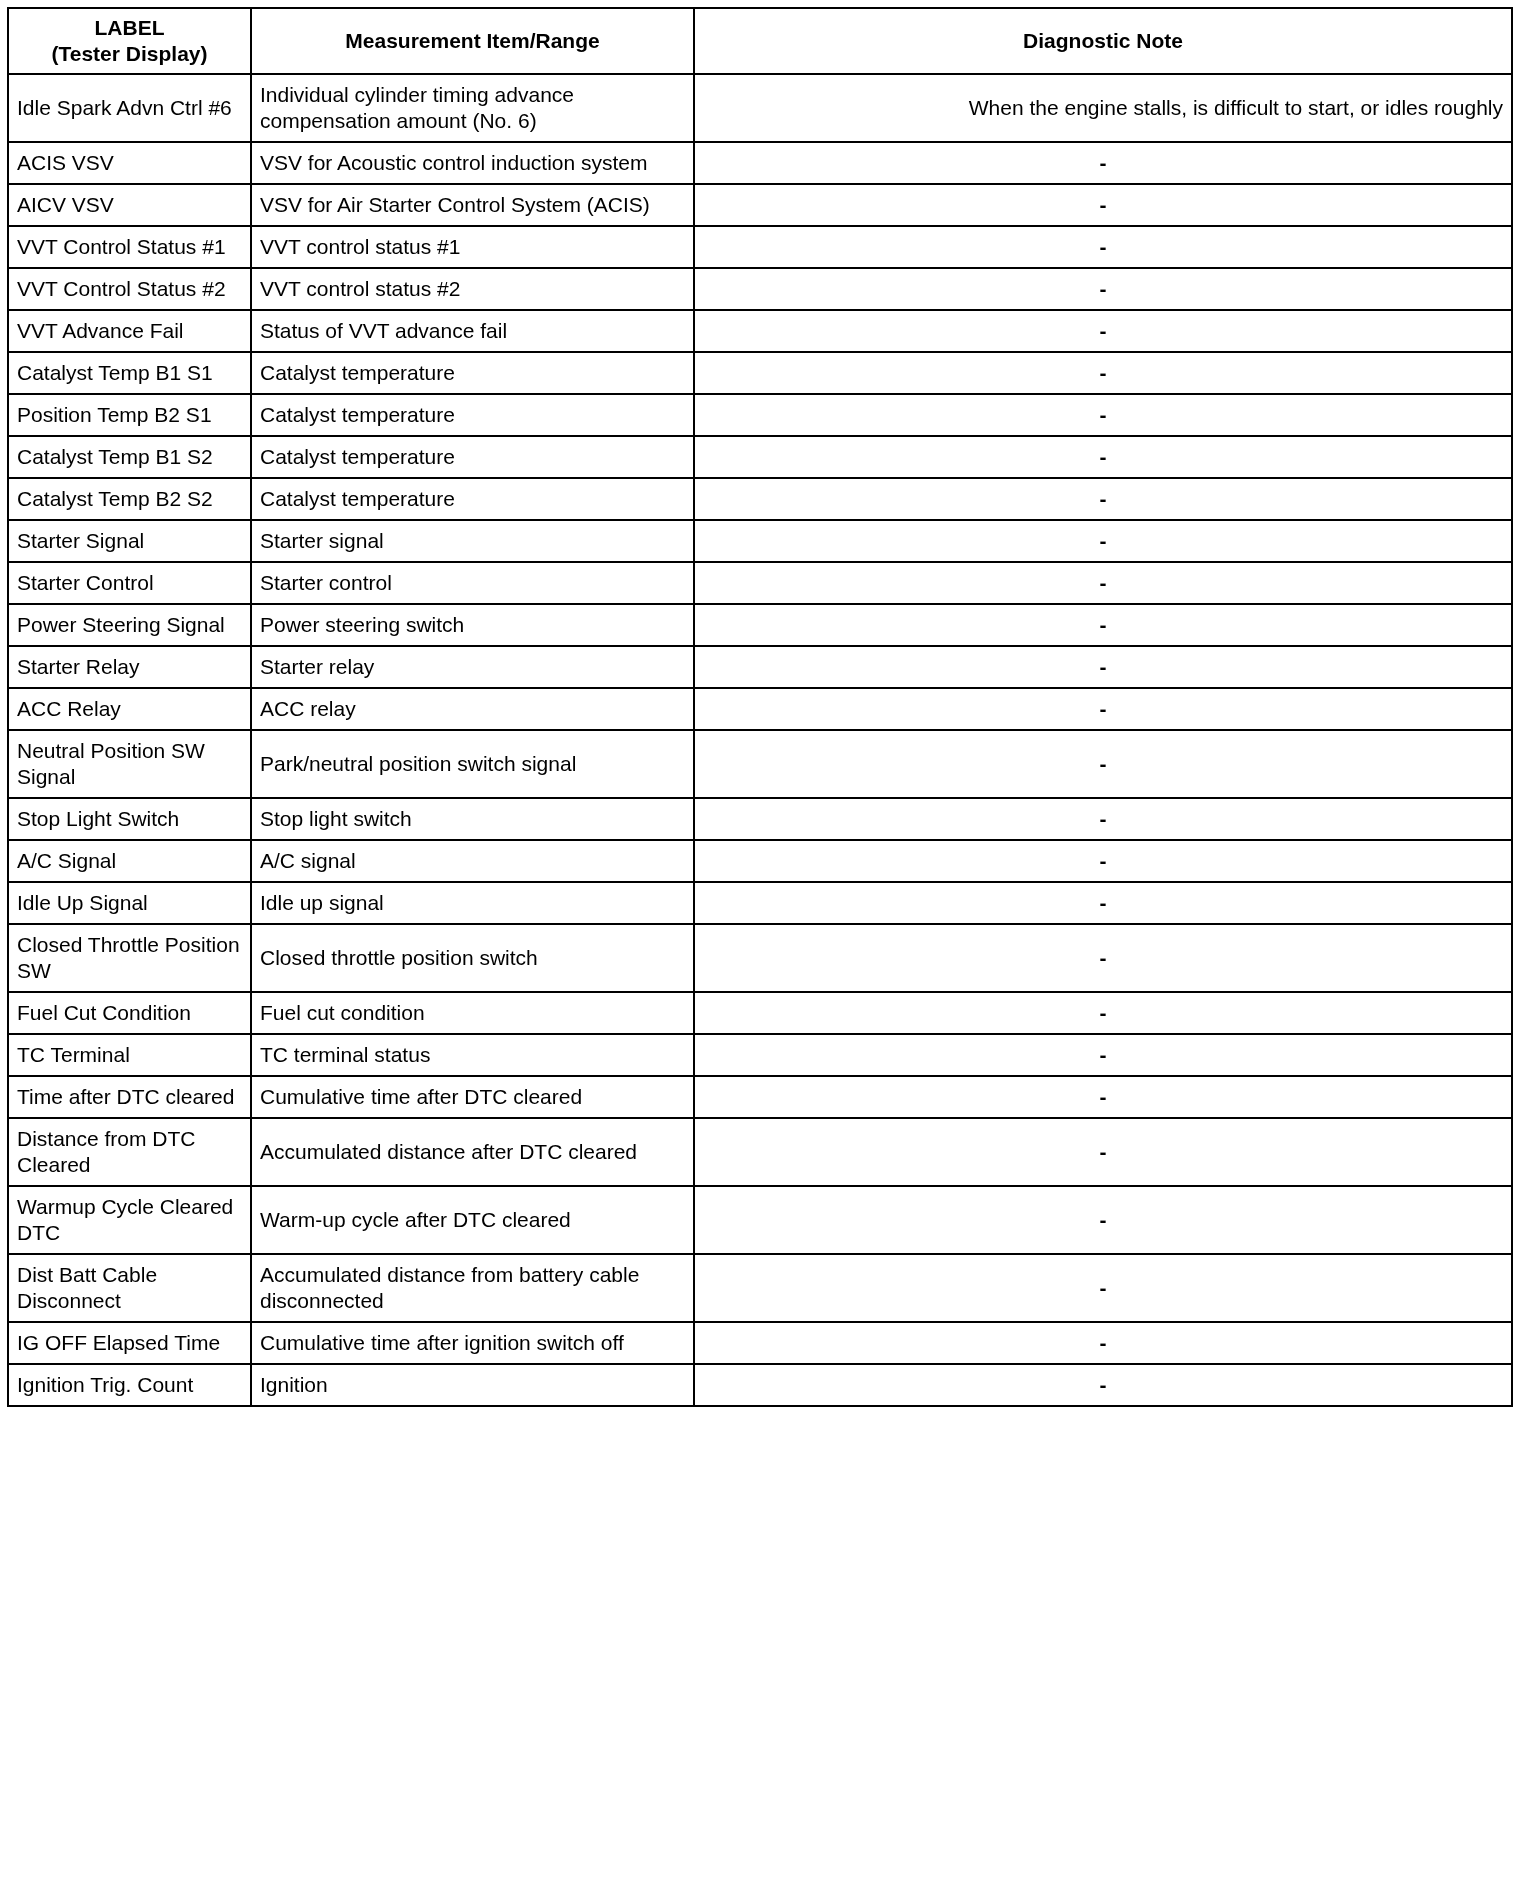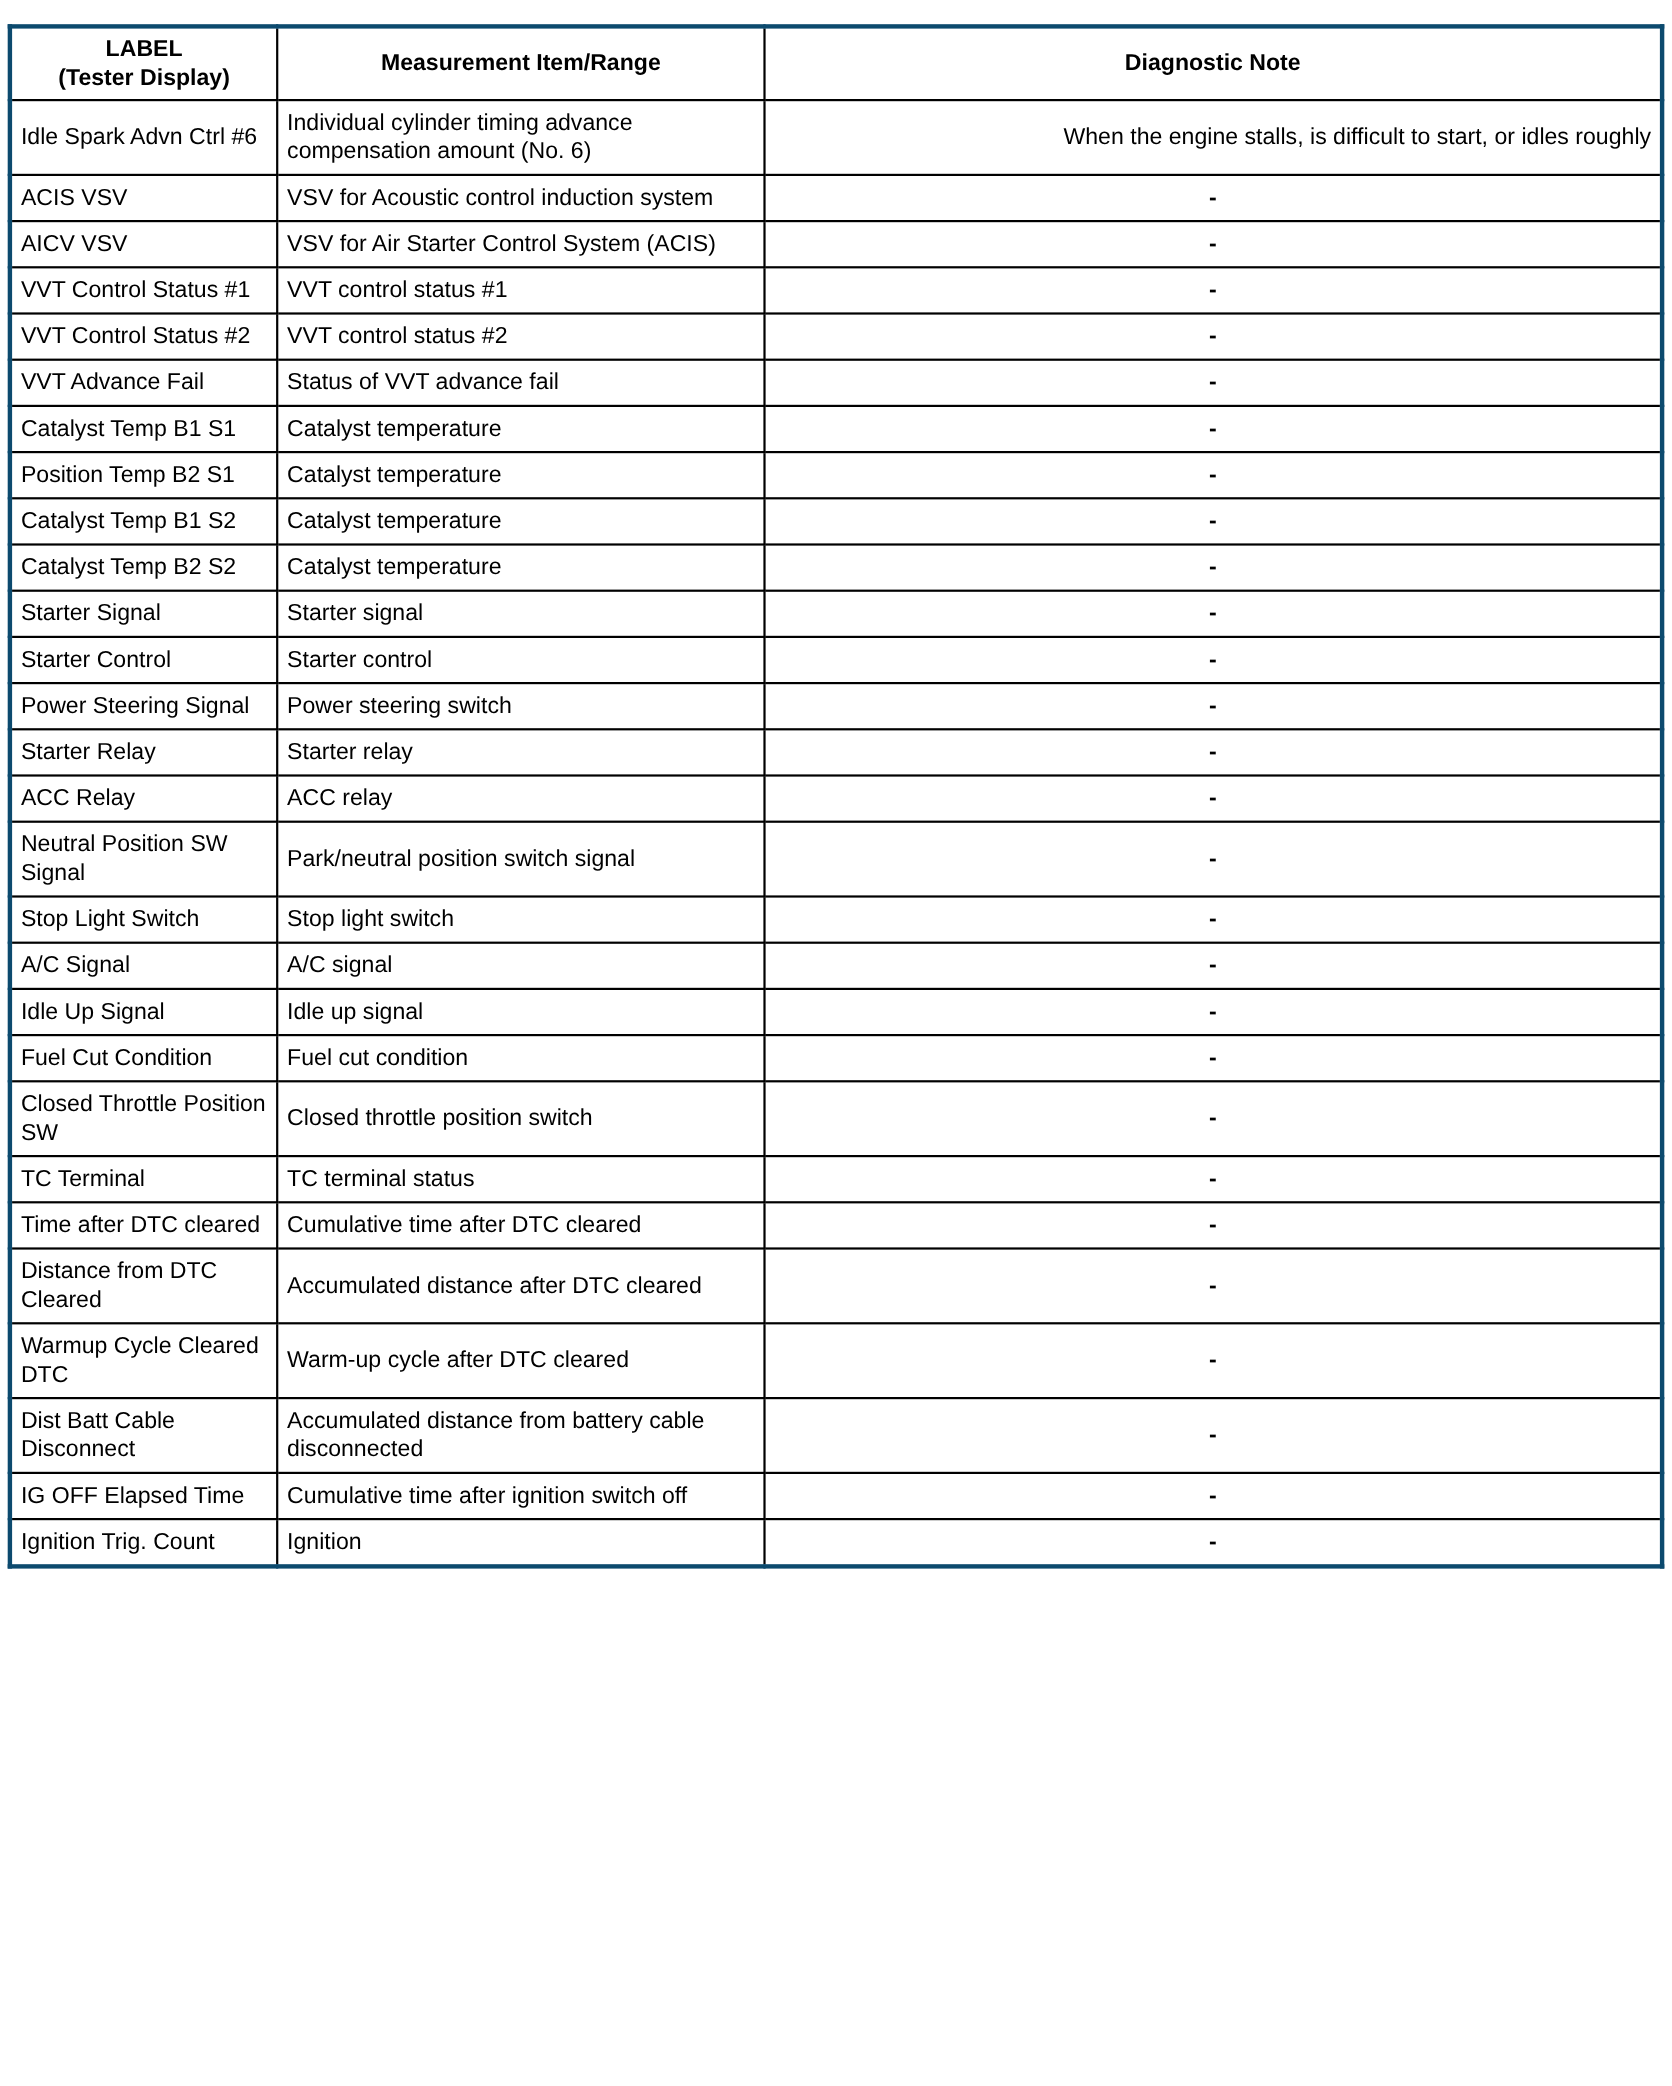"LABEL" table.tester-table { border: 4px solid #0c4a6e -> 2px solid #0c4a6e; margin-top: 15px -> none }
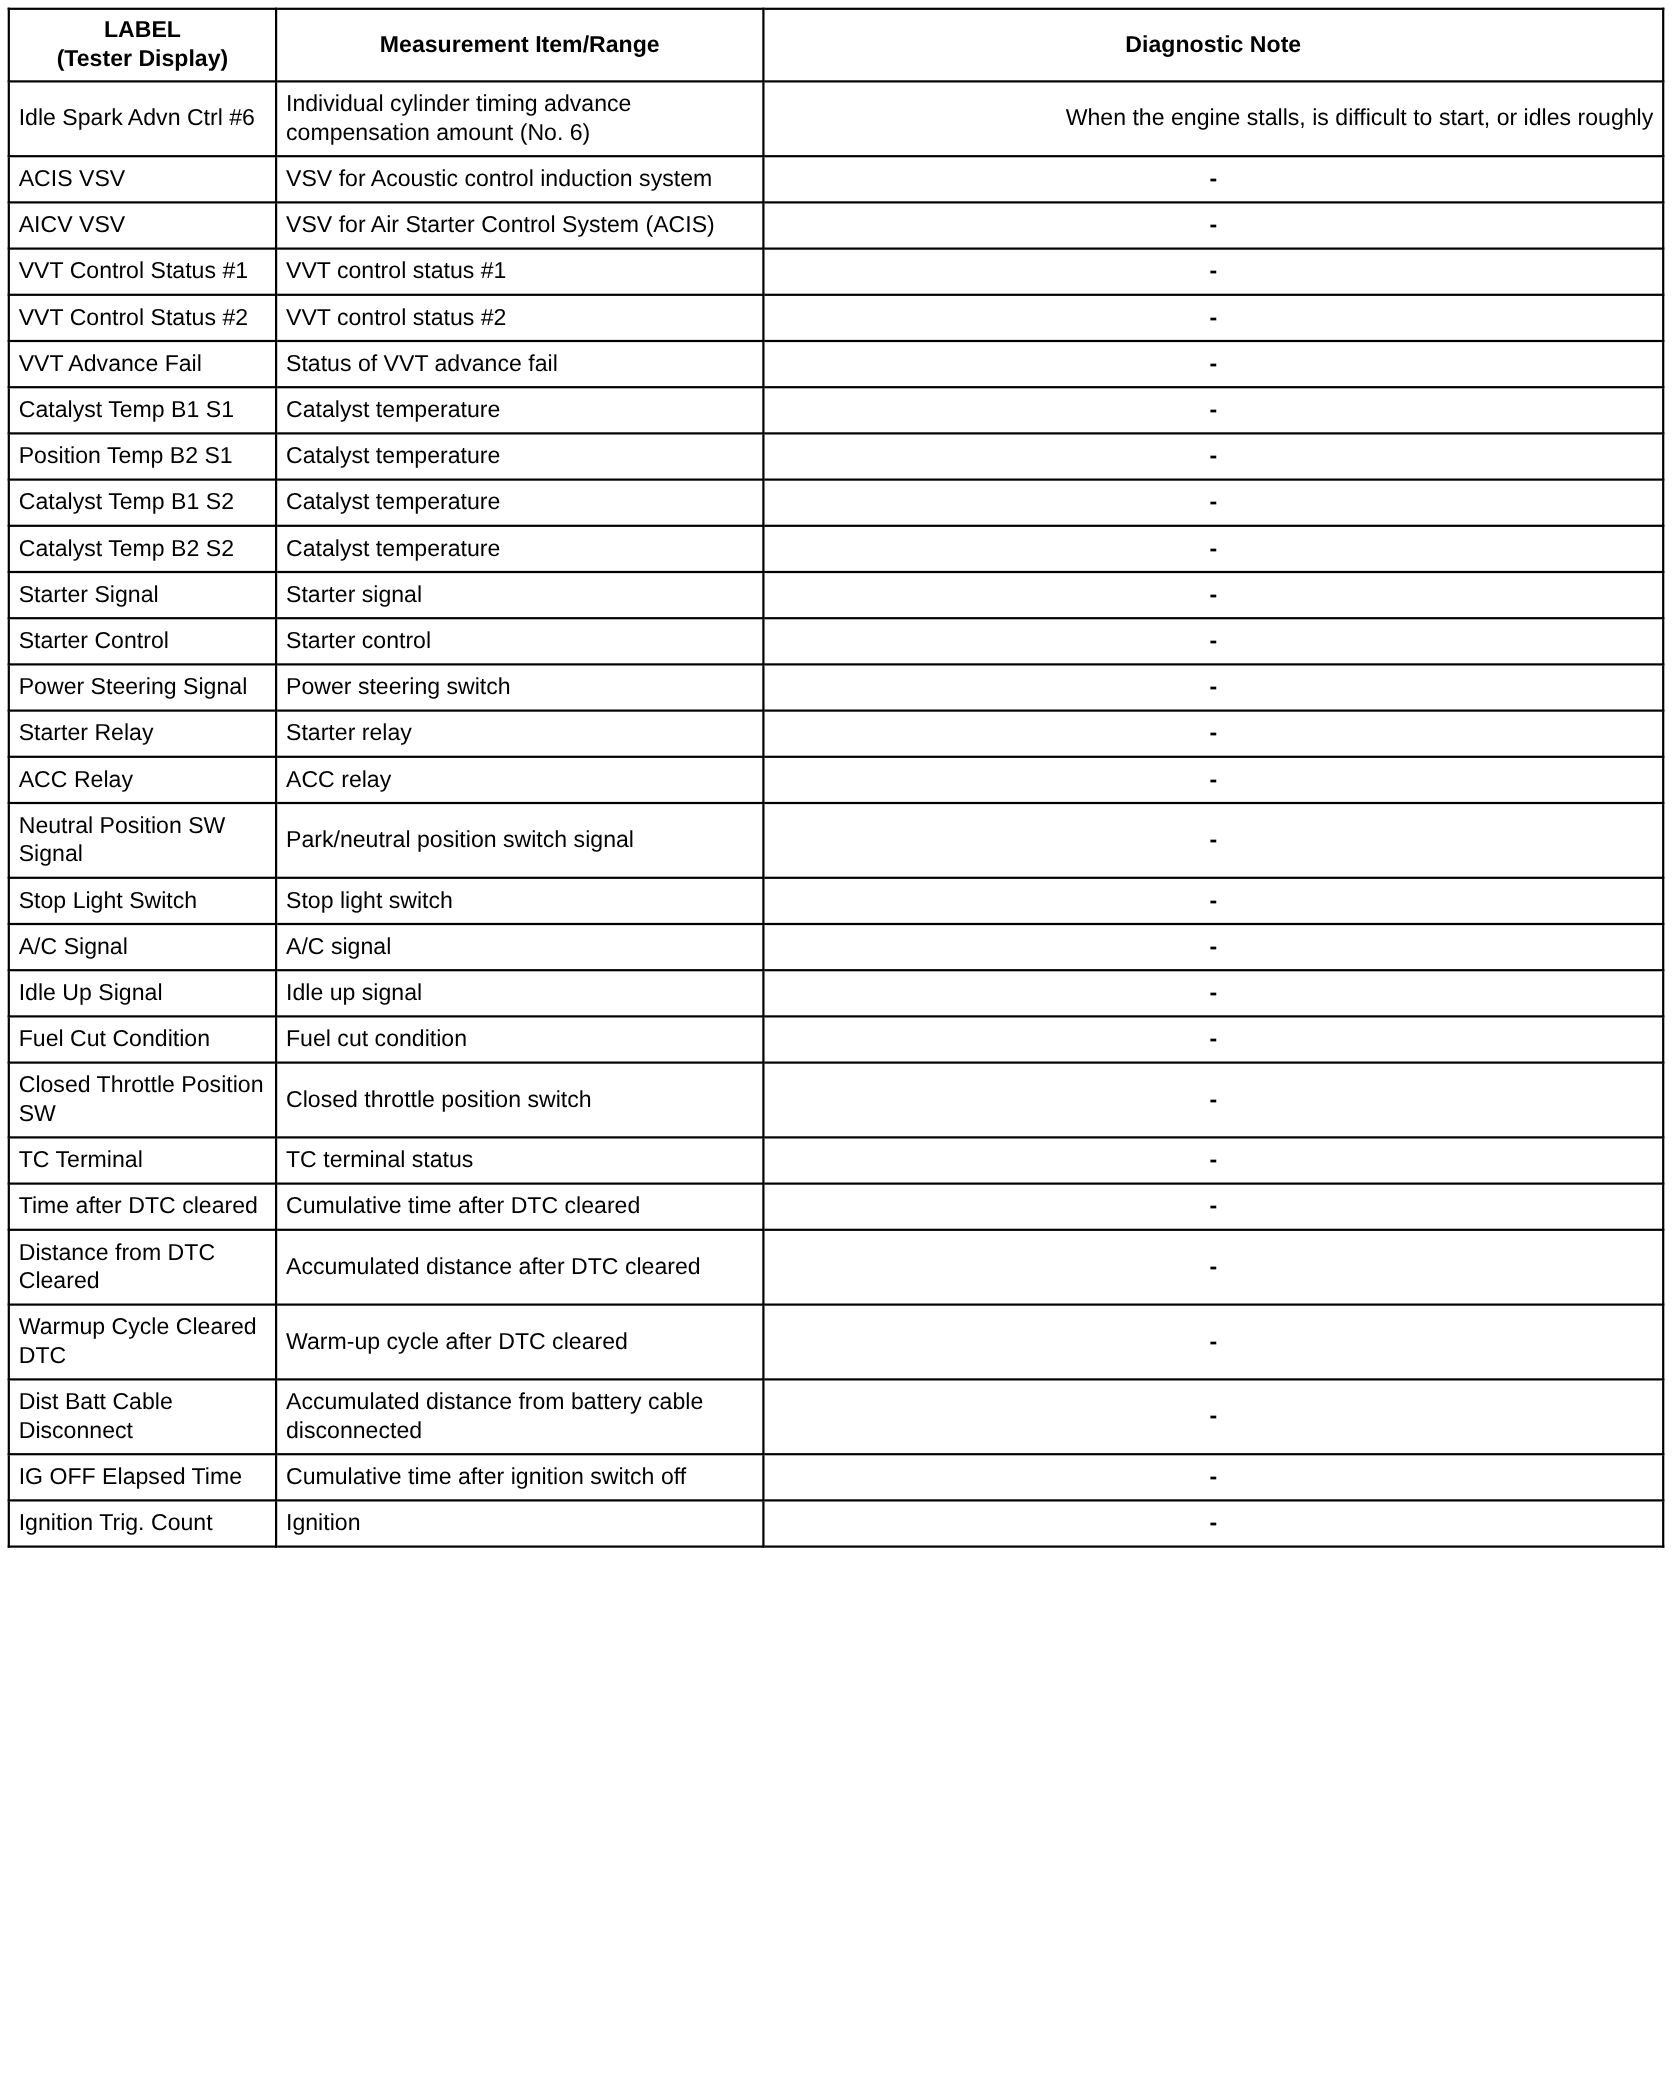"Fuel Cut Condition" tr { order: before "Closed Throttle Position SW" -> after "Closed Throttle Position SW" }
